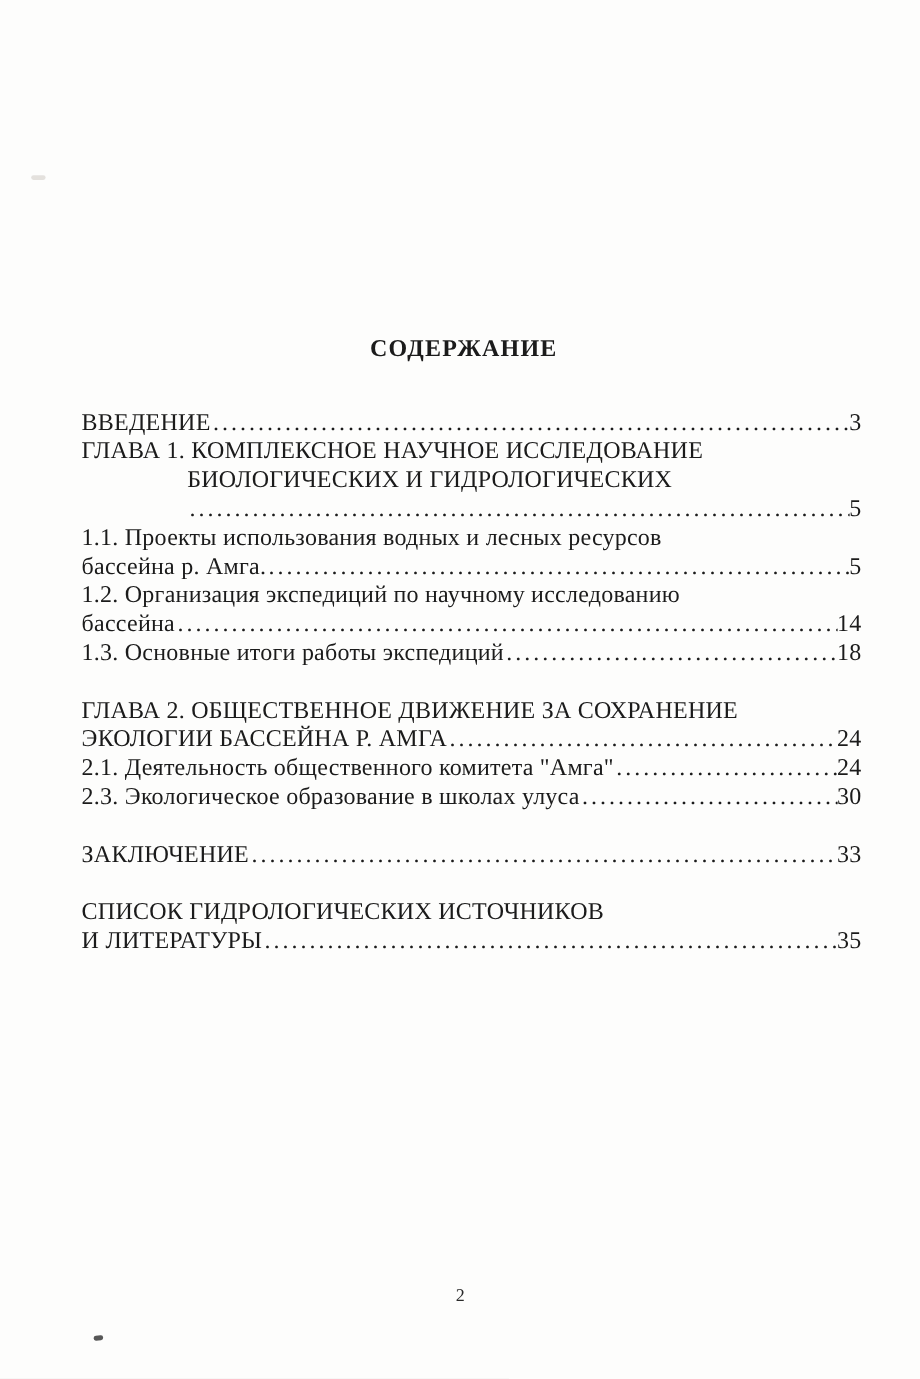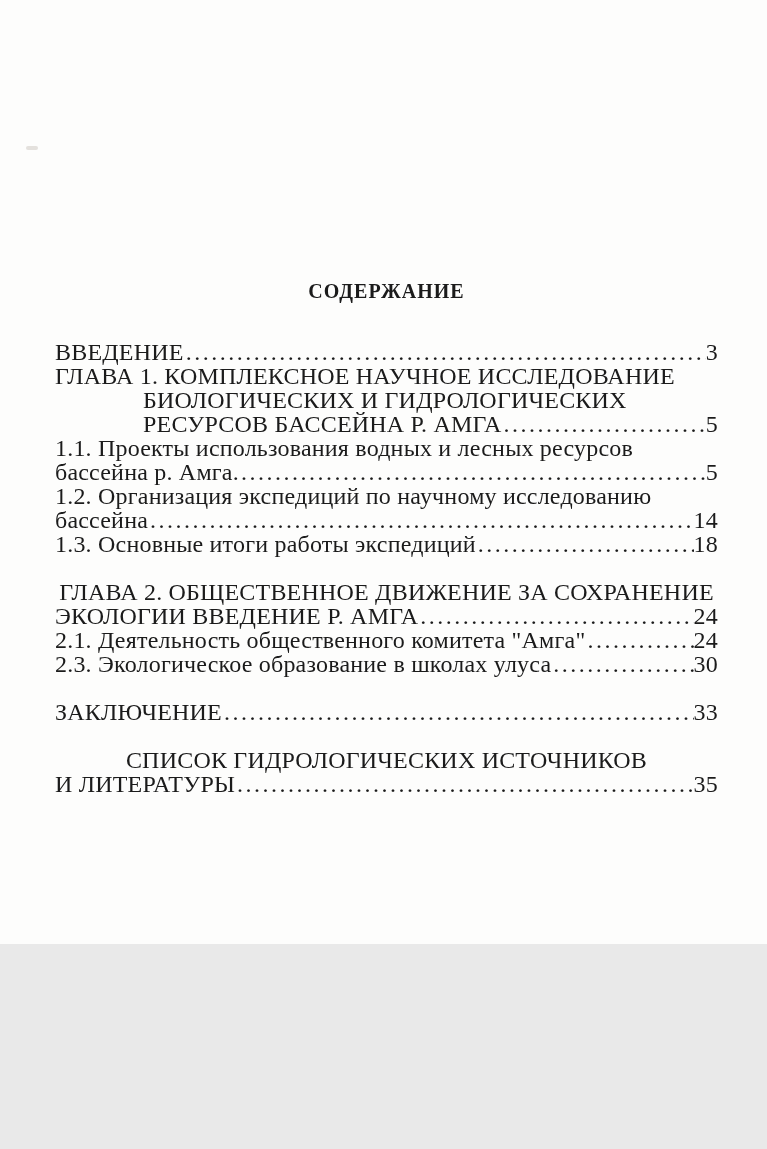"СОДЕРЖАНИЕ" .page { height: 944px -> 1149px }
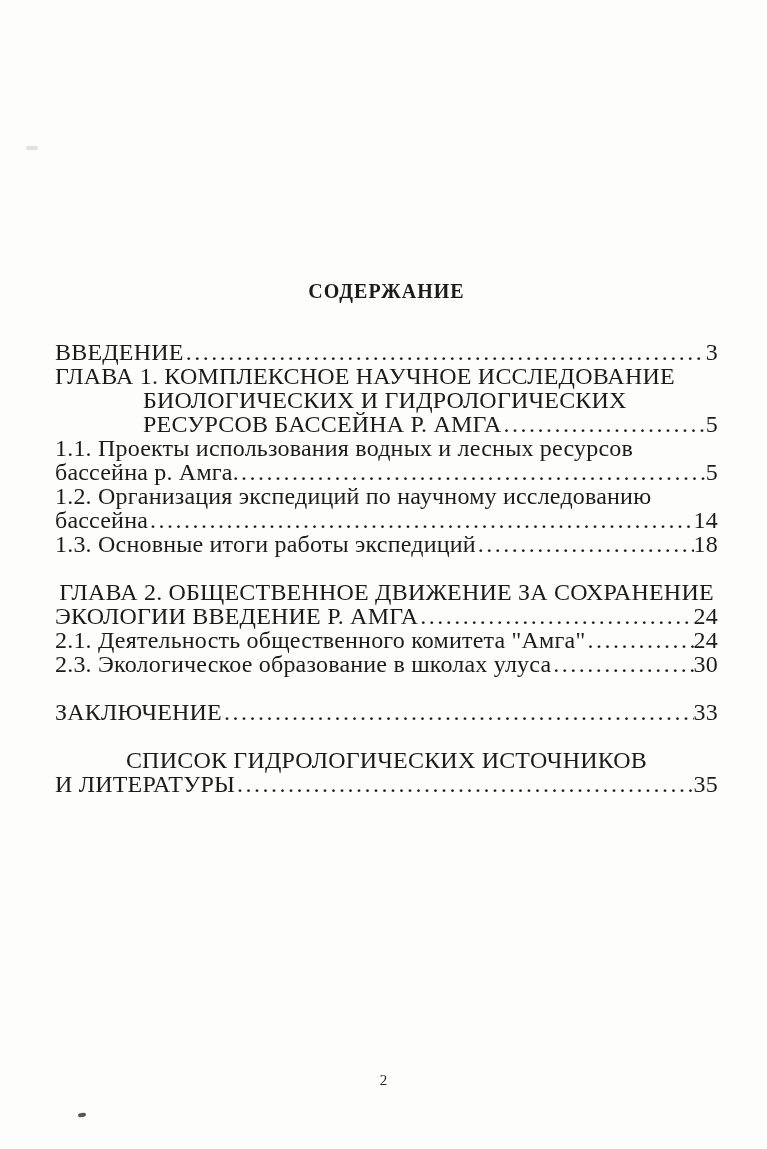"ВВЕДЕНИЕ" .toc-row { font-size: 24px -> 20px; margin-left: none -> 13px }
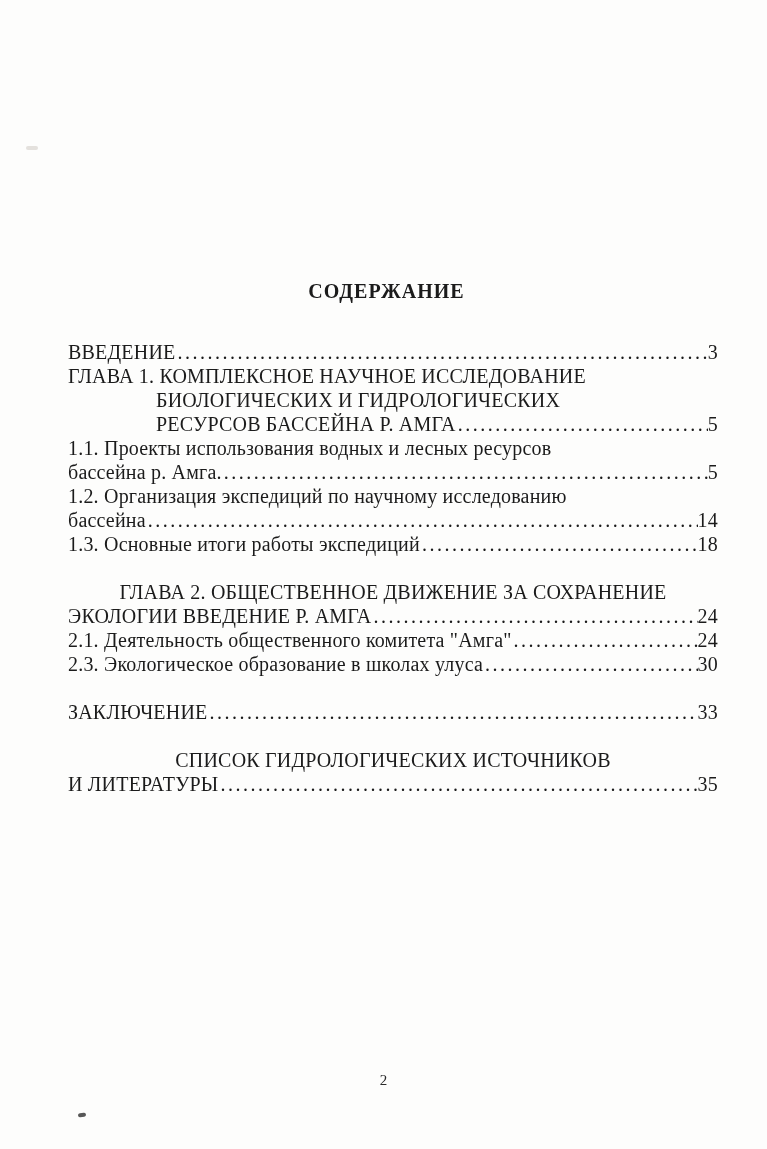"РЕСУРСОВ БАССЕЙНА Р. АМГА" span.label { html: <span>РЕСУРСОВ БАССЕЙНА Р. АМГА</span> -> none }
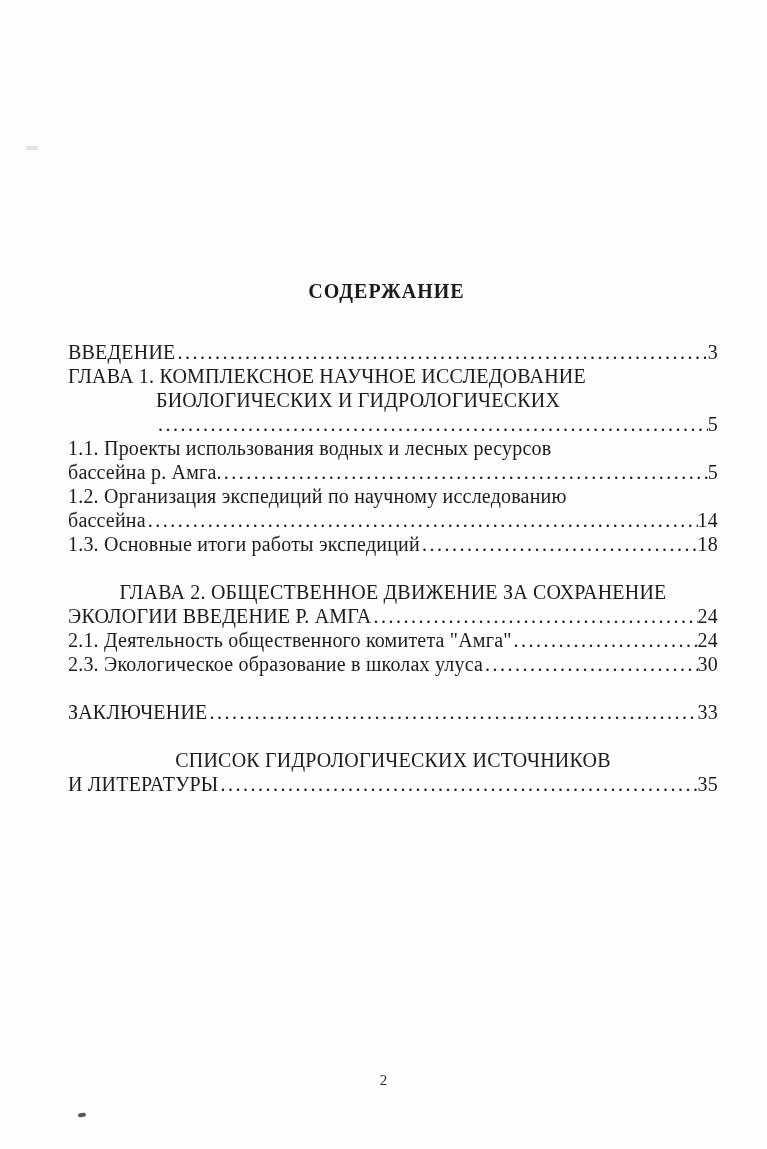"ГЛАВА 2. ОБЩЕСТВЕННОЕ ДВИЖЕНИЕ ЗА" .toc-row.gap { justify-content: center -> none }
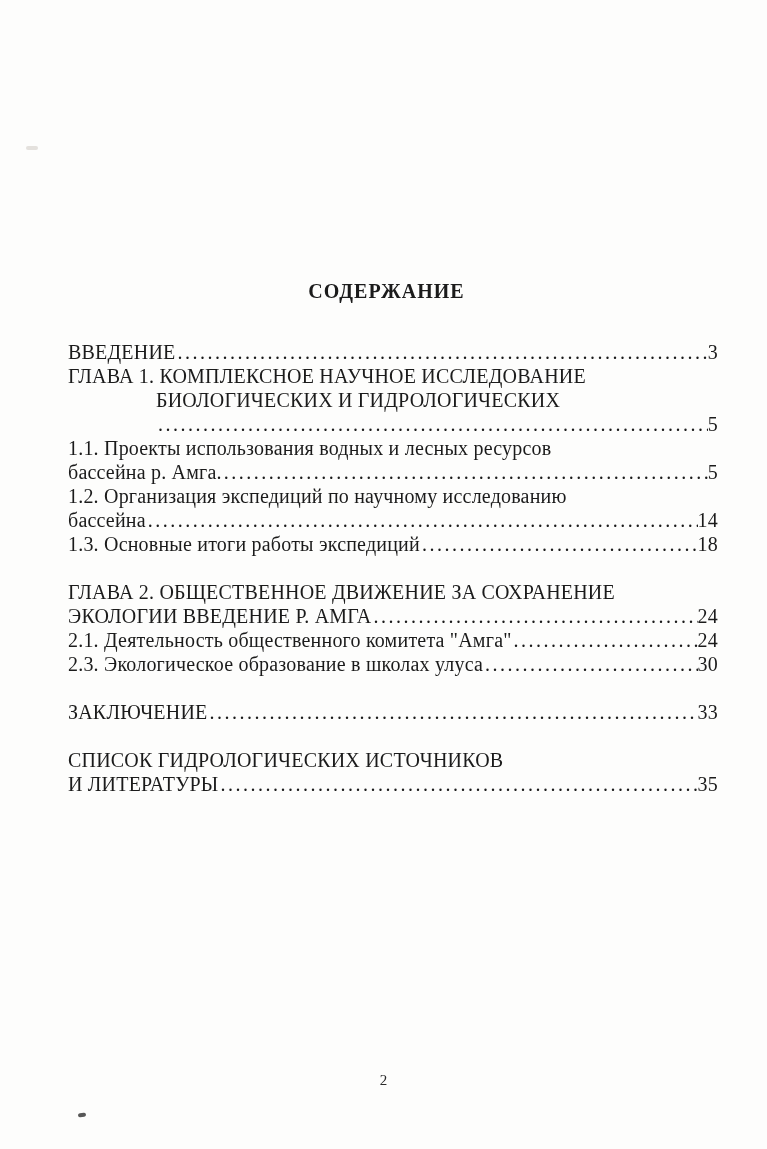"ЭКОЛОГИИ ВВЕДЕНИЕ Р. АМГА" span.label { text: ВВЕДЕНИЕ -> БАССЕЙНА }
